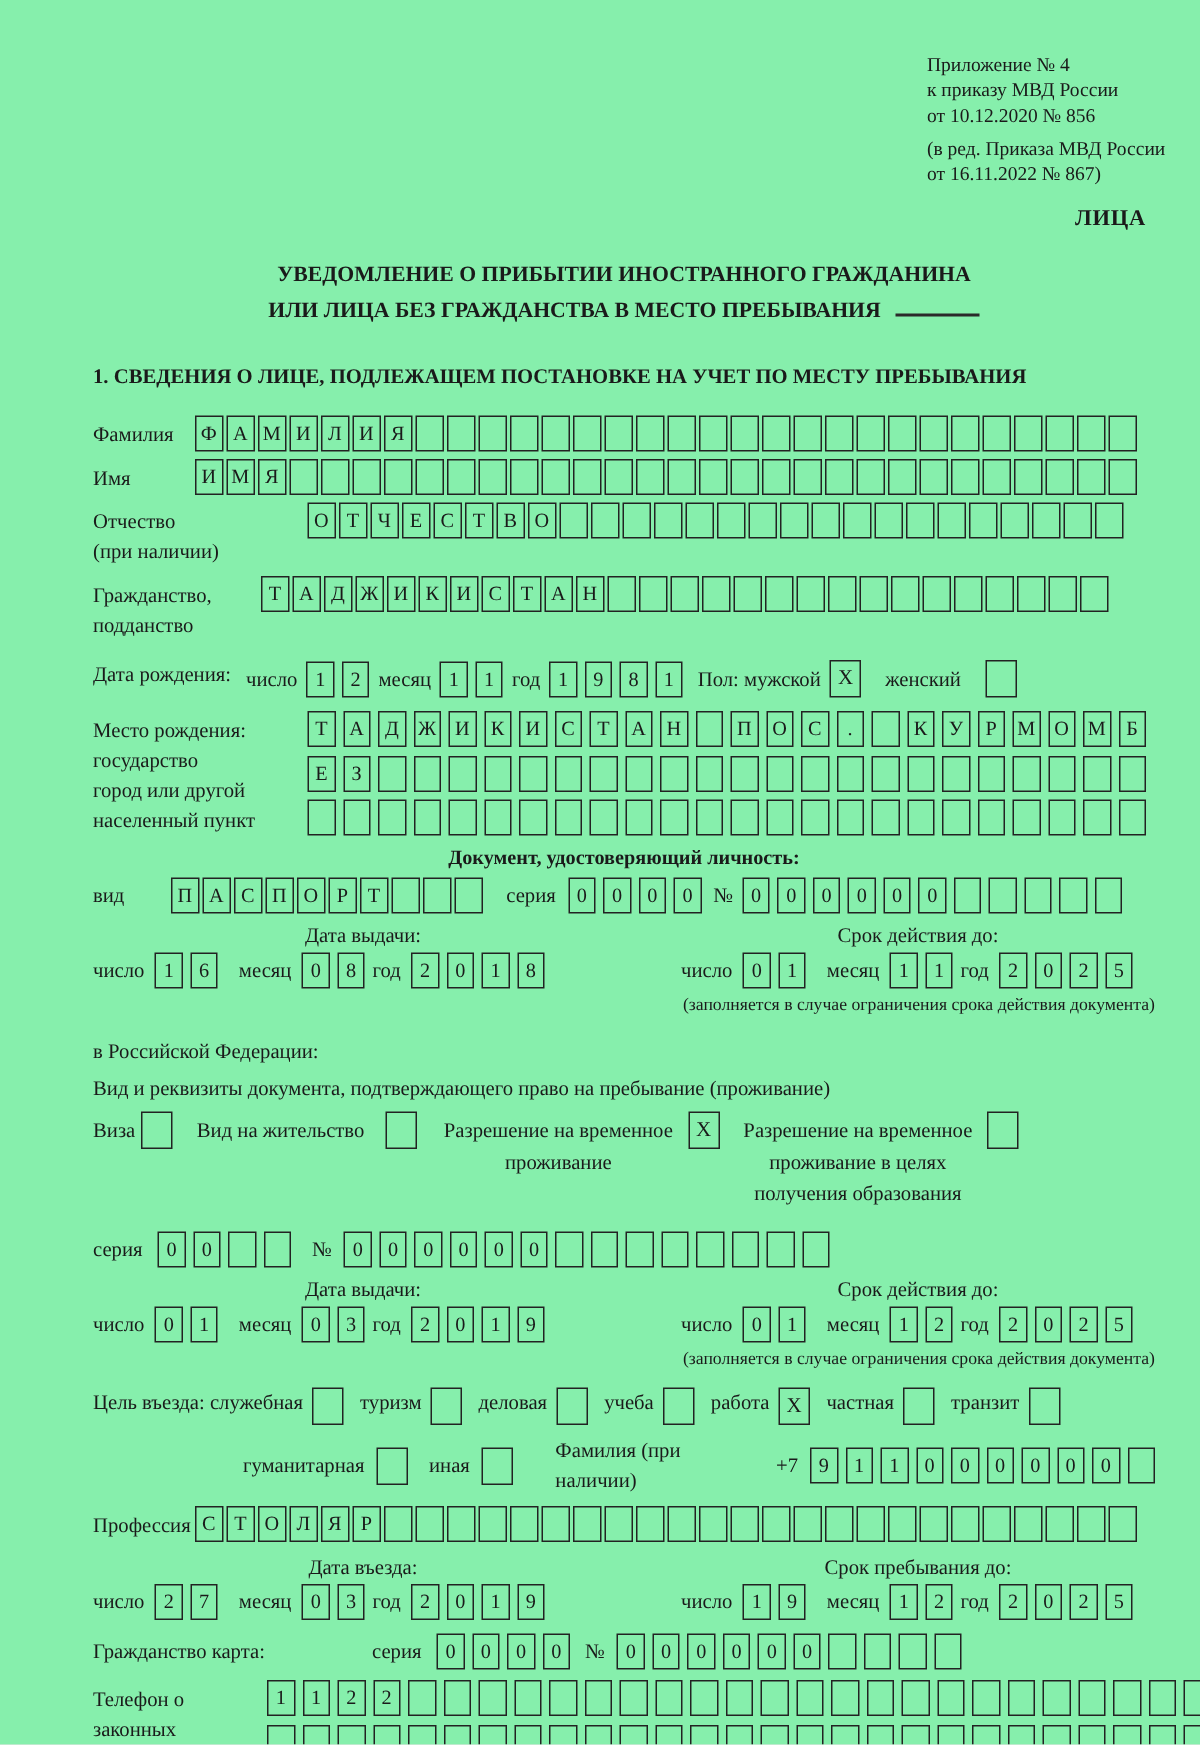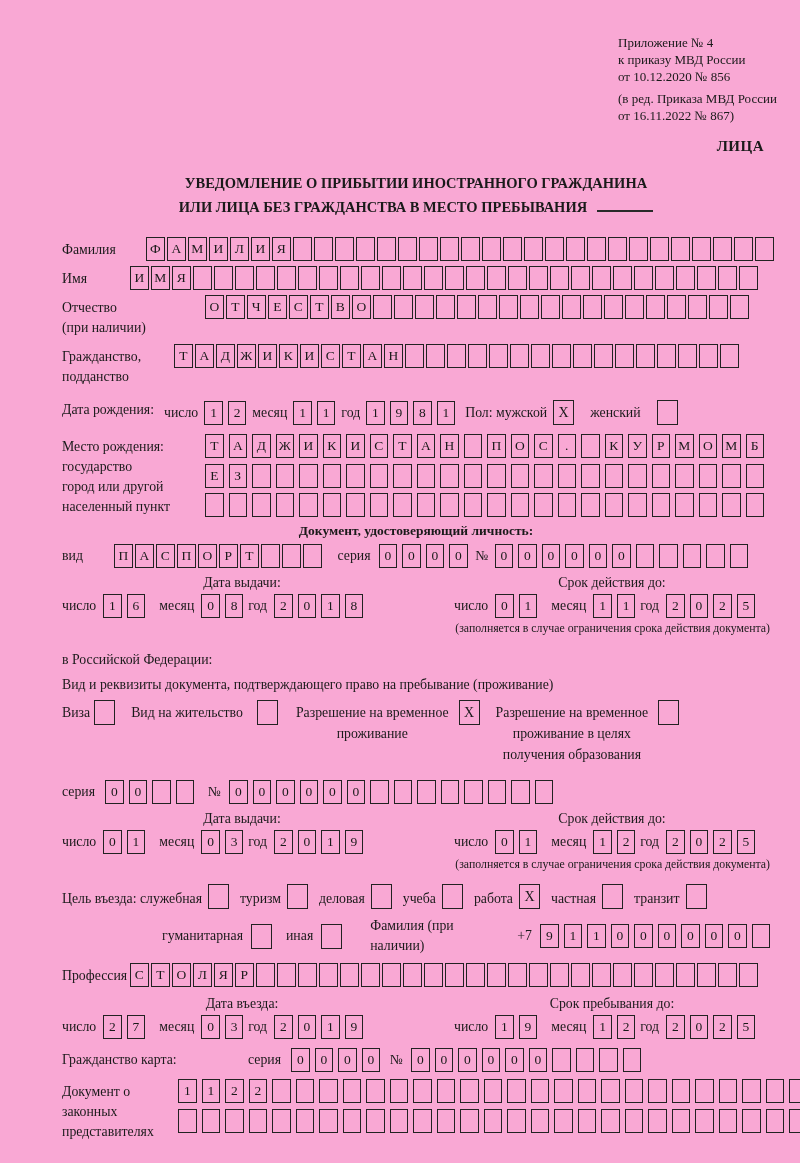"Приложение № 4" .page { background: #f9a8d4 -> #86efac }
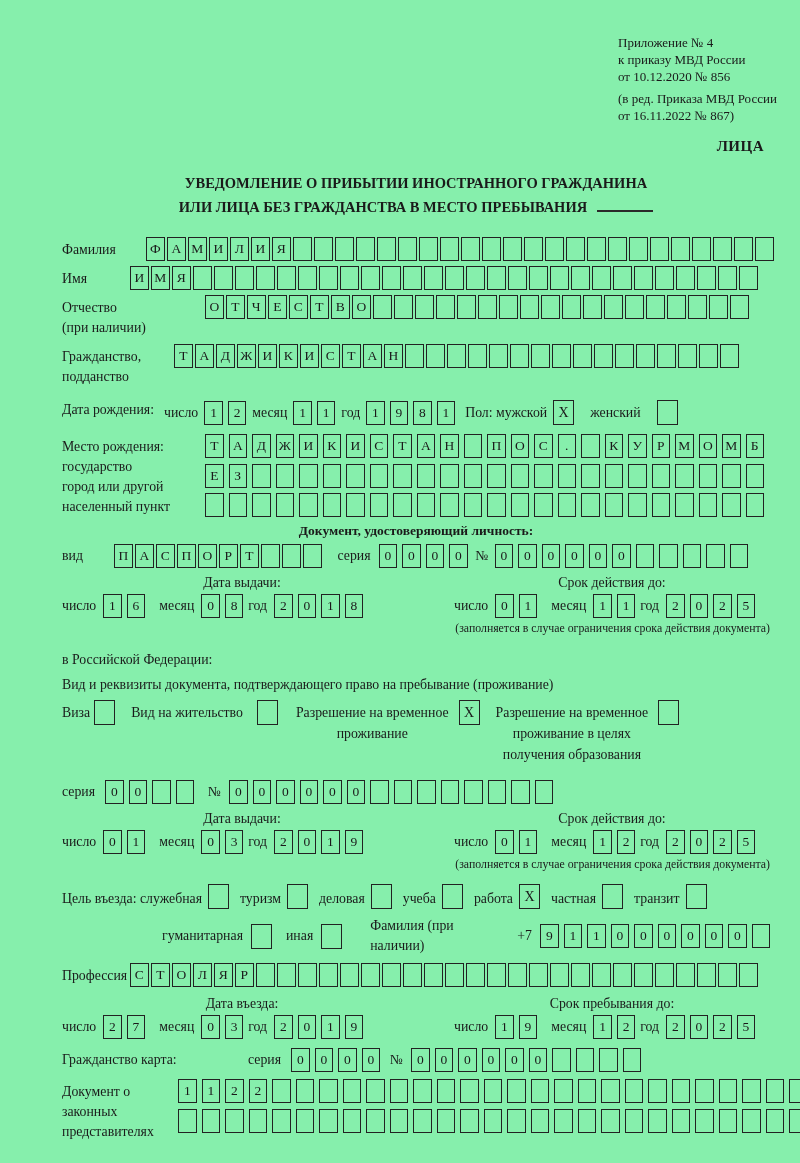"1. СВЕДЕНИЯ О ЛИЦЕ, ПОДЛЕЖАЩЕМ" div.section { html: none -> <div>1. СВЕДЕНИЯ О ЛИЦЕ, ПОДЛЕЖАЩЕМ ПОСТАНОВКЕ НА УЧЕТ ПО МЕСТУ ПРЕБЫВАНИЯ</div> }
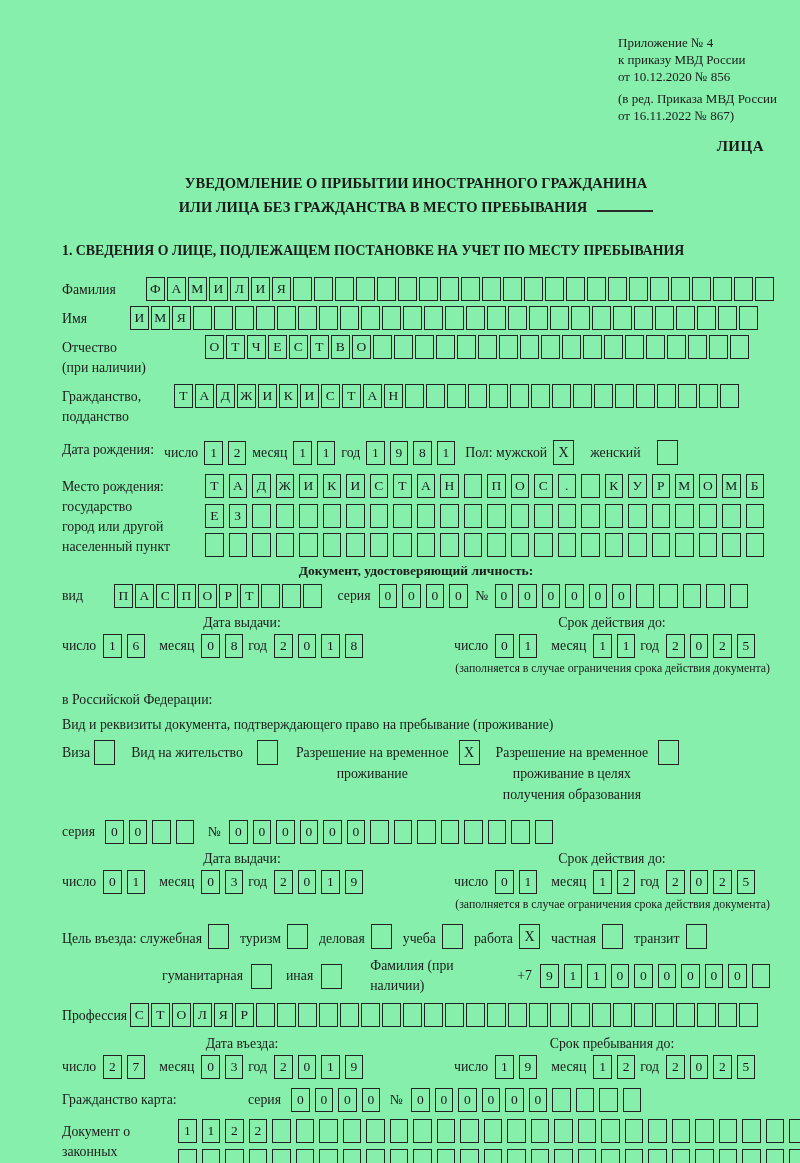"Фамилия" .r-surname { gap: 16px -> none }
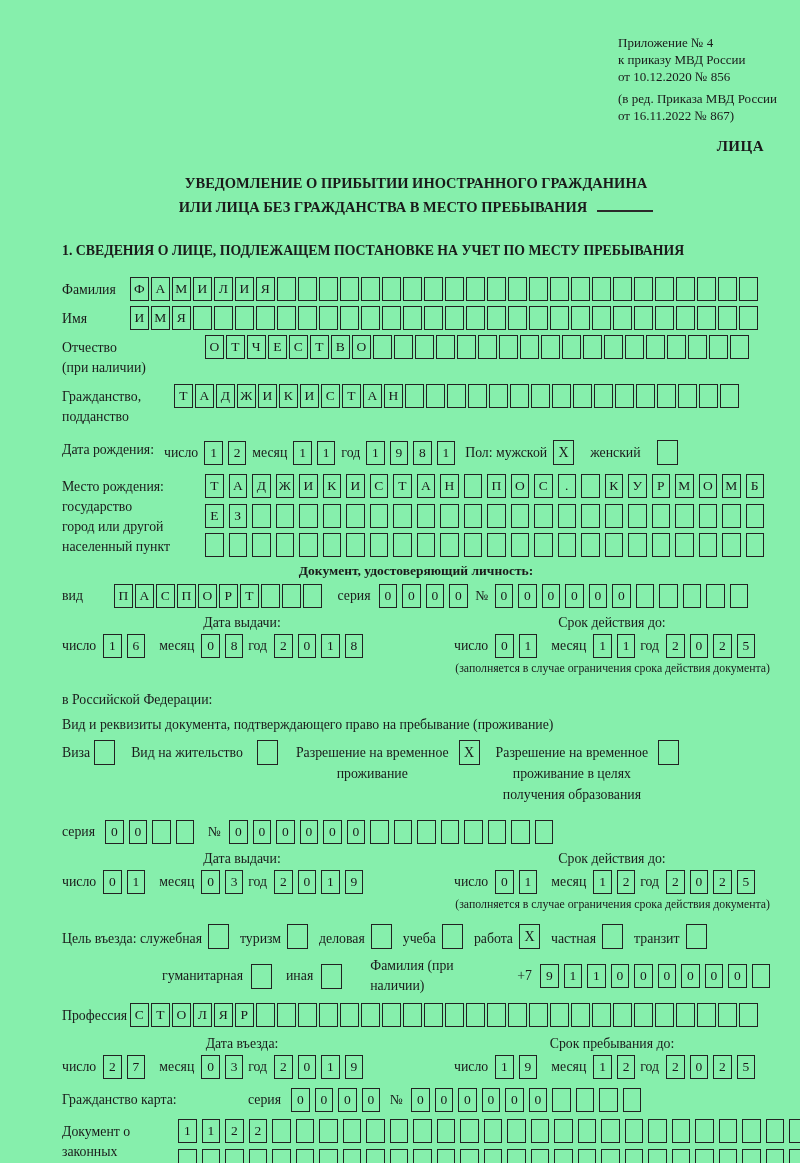"Цель въезда: служебная" .r-purpose .o { align-items: flex-end -> flex-start }
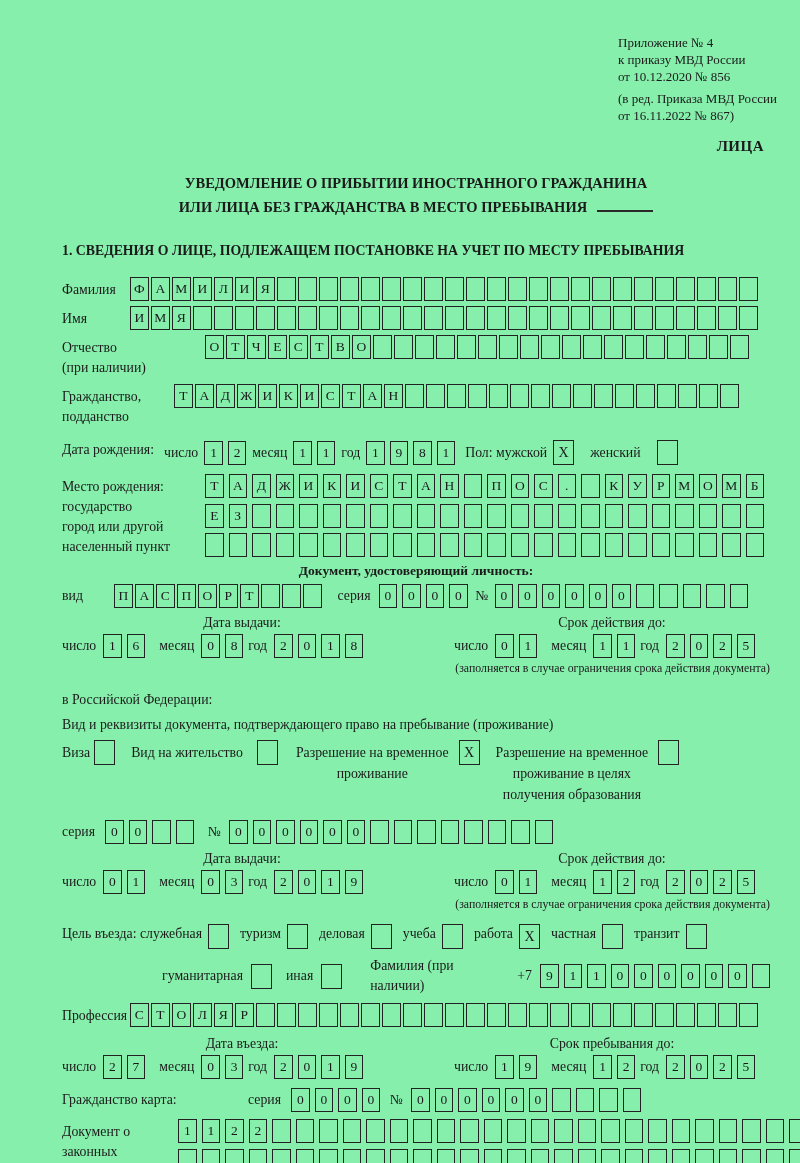"Документ о" div.lbl { text: Документ -> Телефон }
